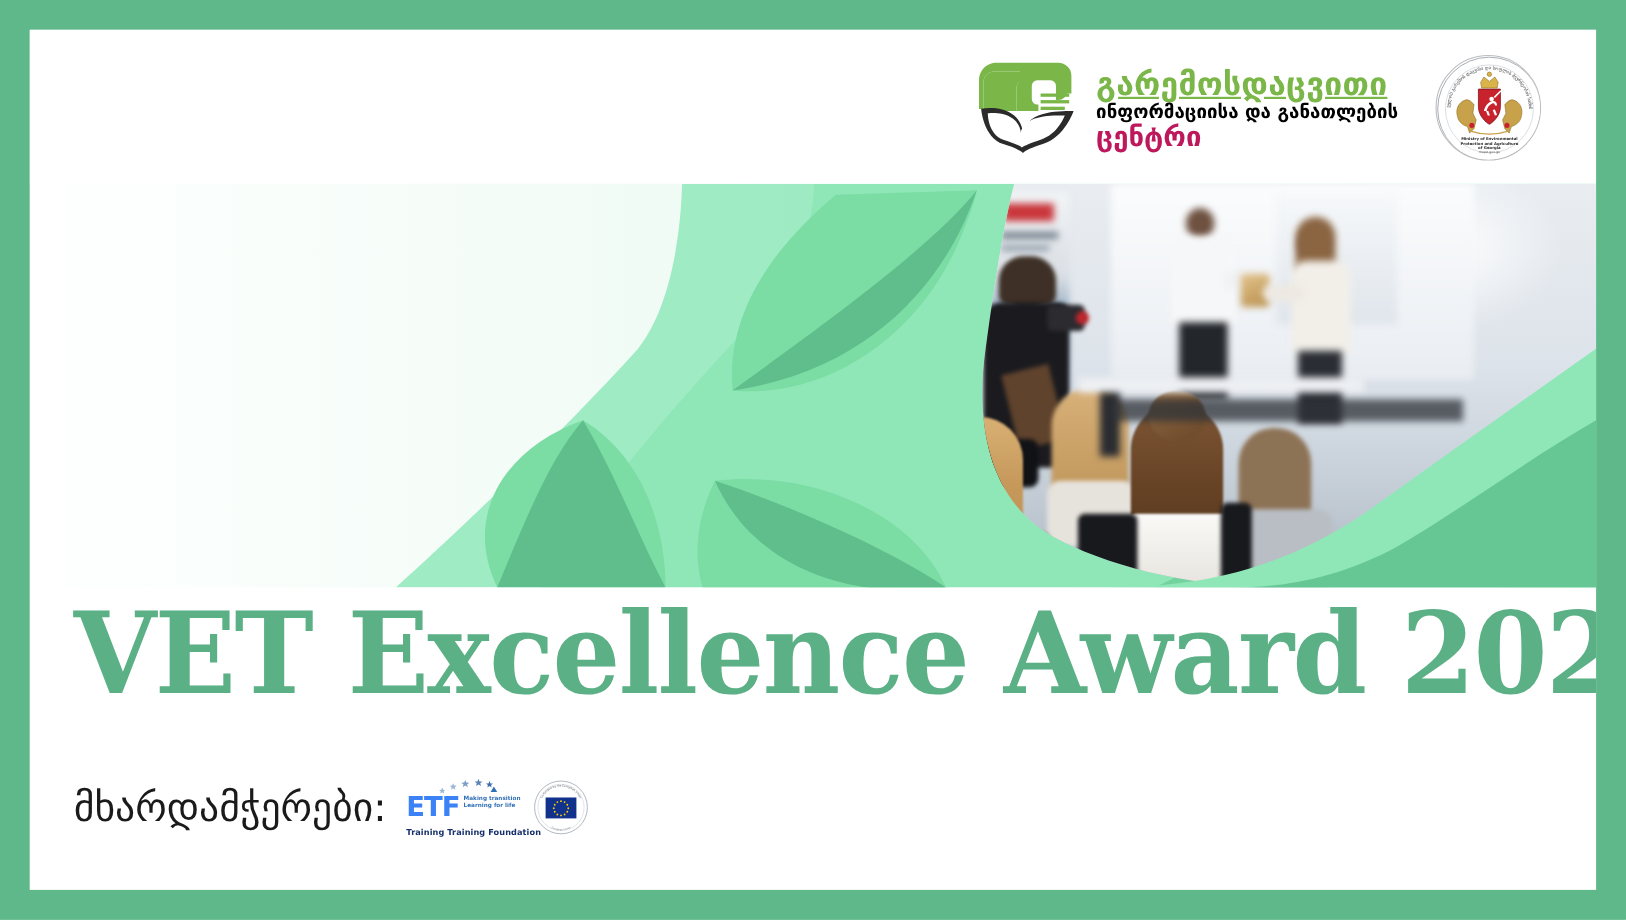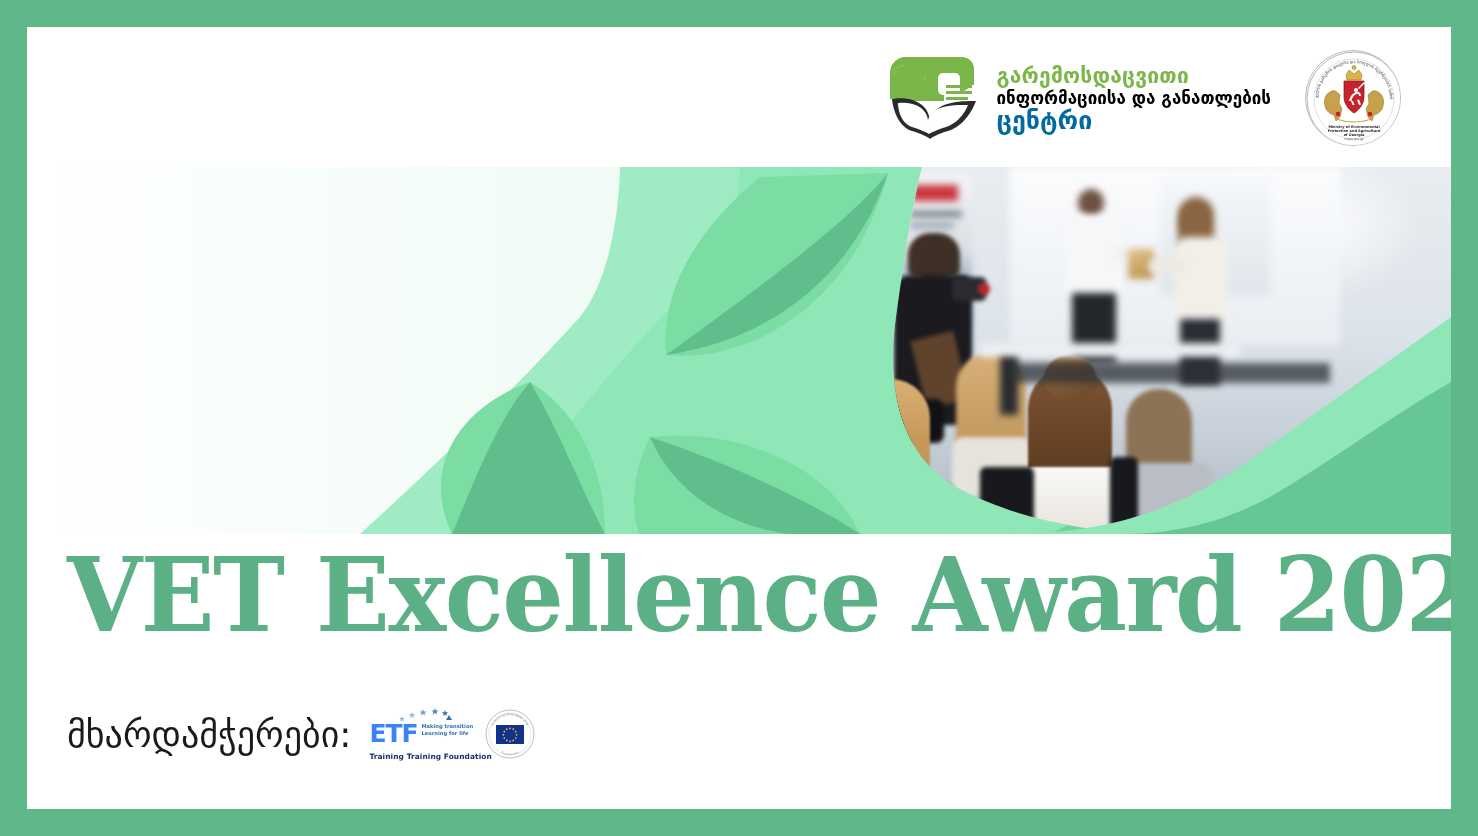"გარემოსდაცვითი" .eiec-l1 { font-size: 21px -> 29px; text-decoration: none -> underline }
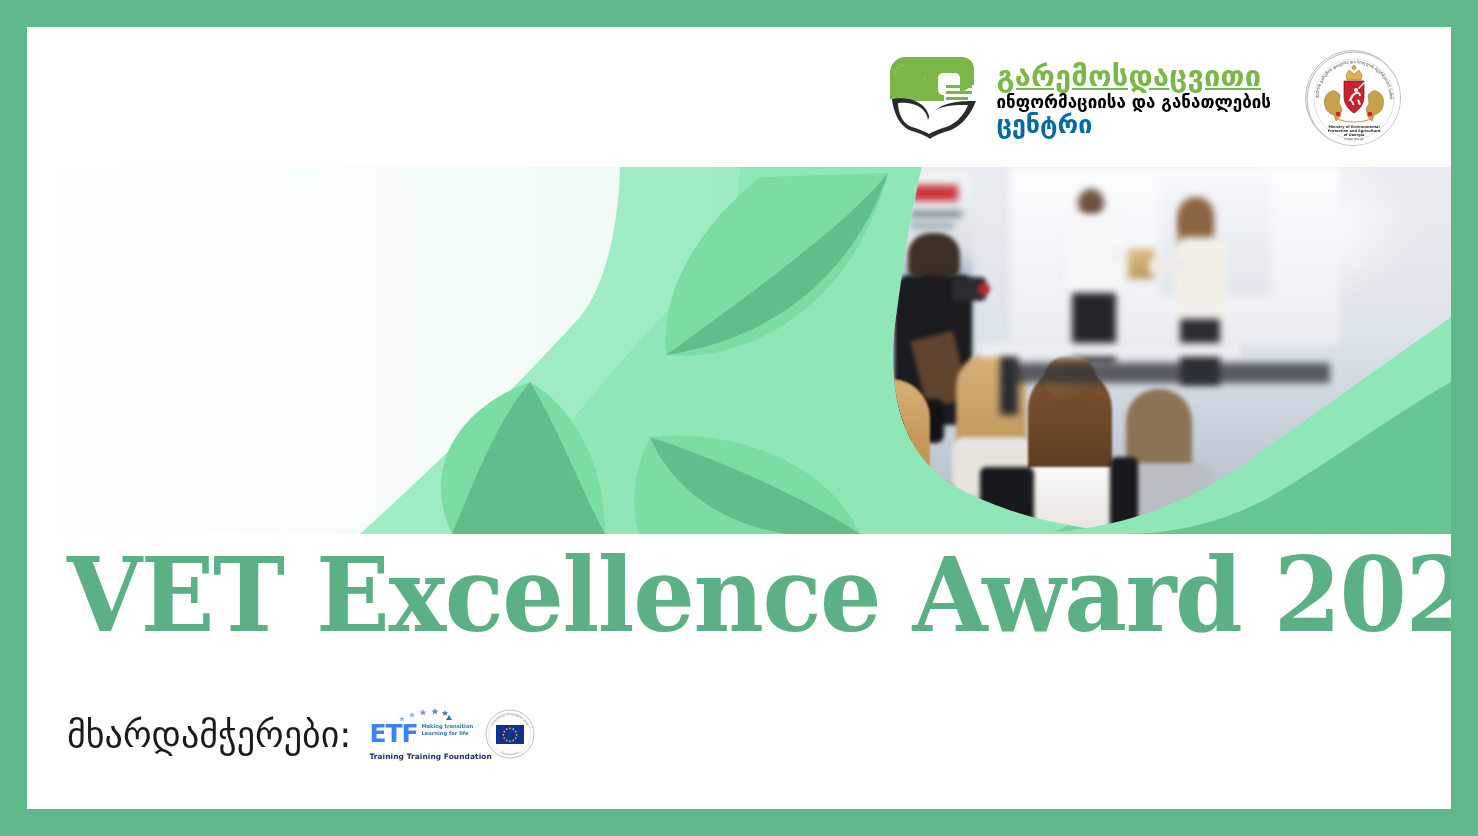"ცენტრი" .eiec-l3 { color: #0369a1 -> #be185d }
